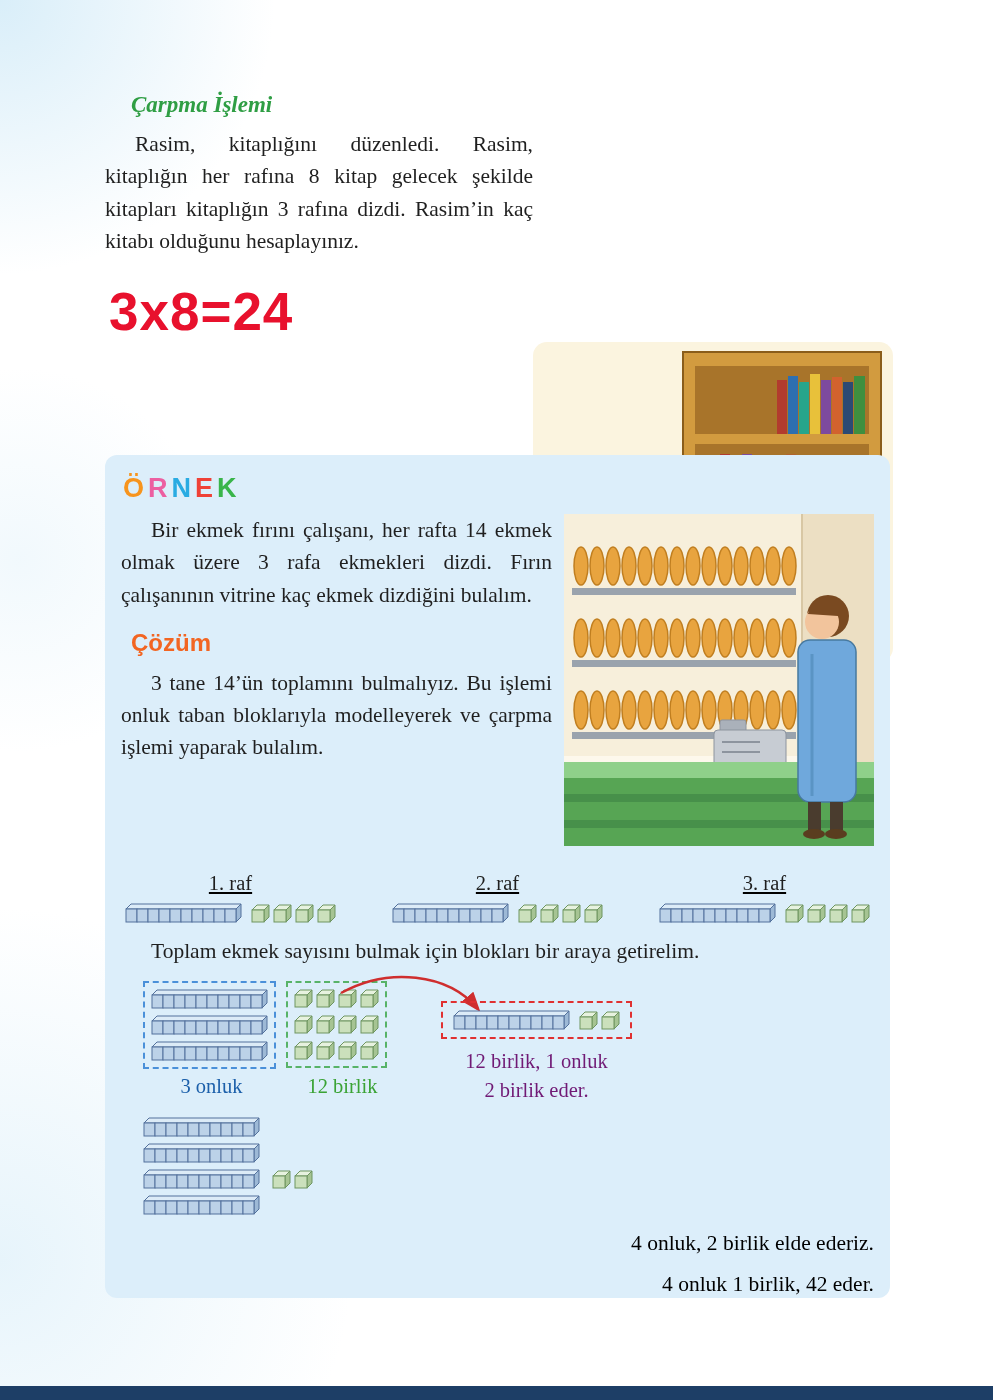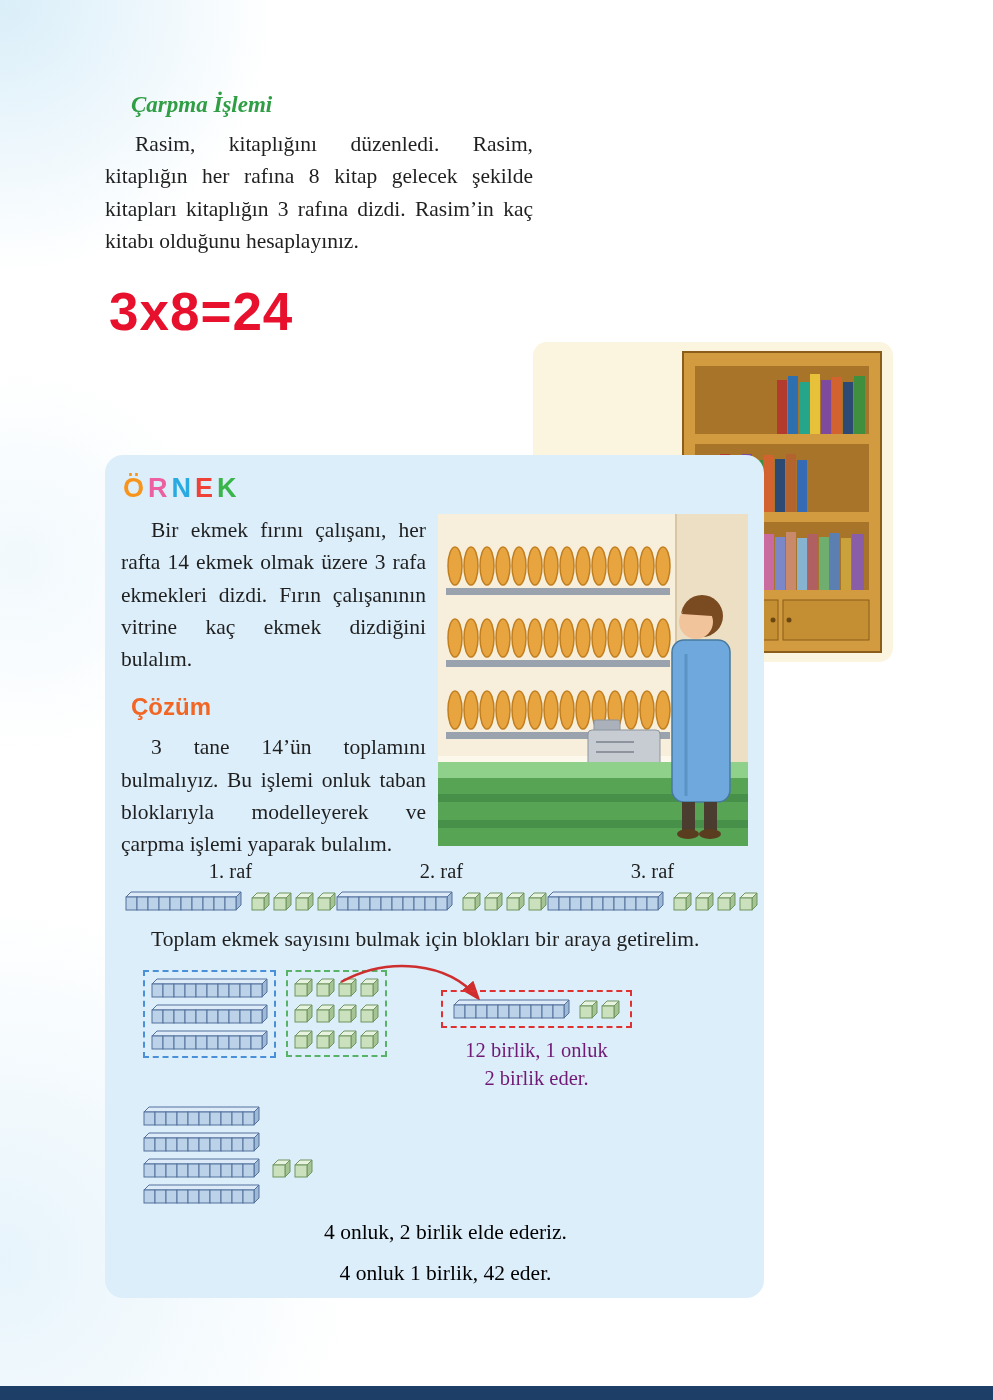"ÖRNEK" .example-box { border-radius: 18px -> 12px; width: 659px -> 785px }
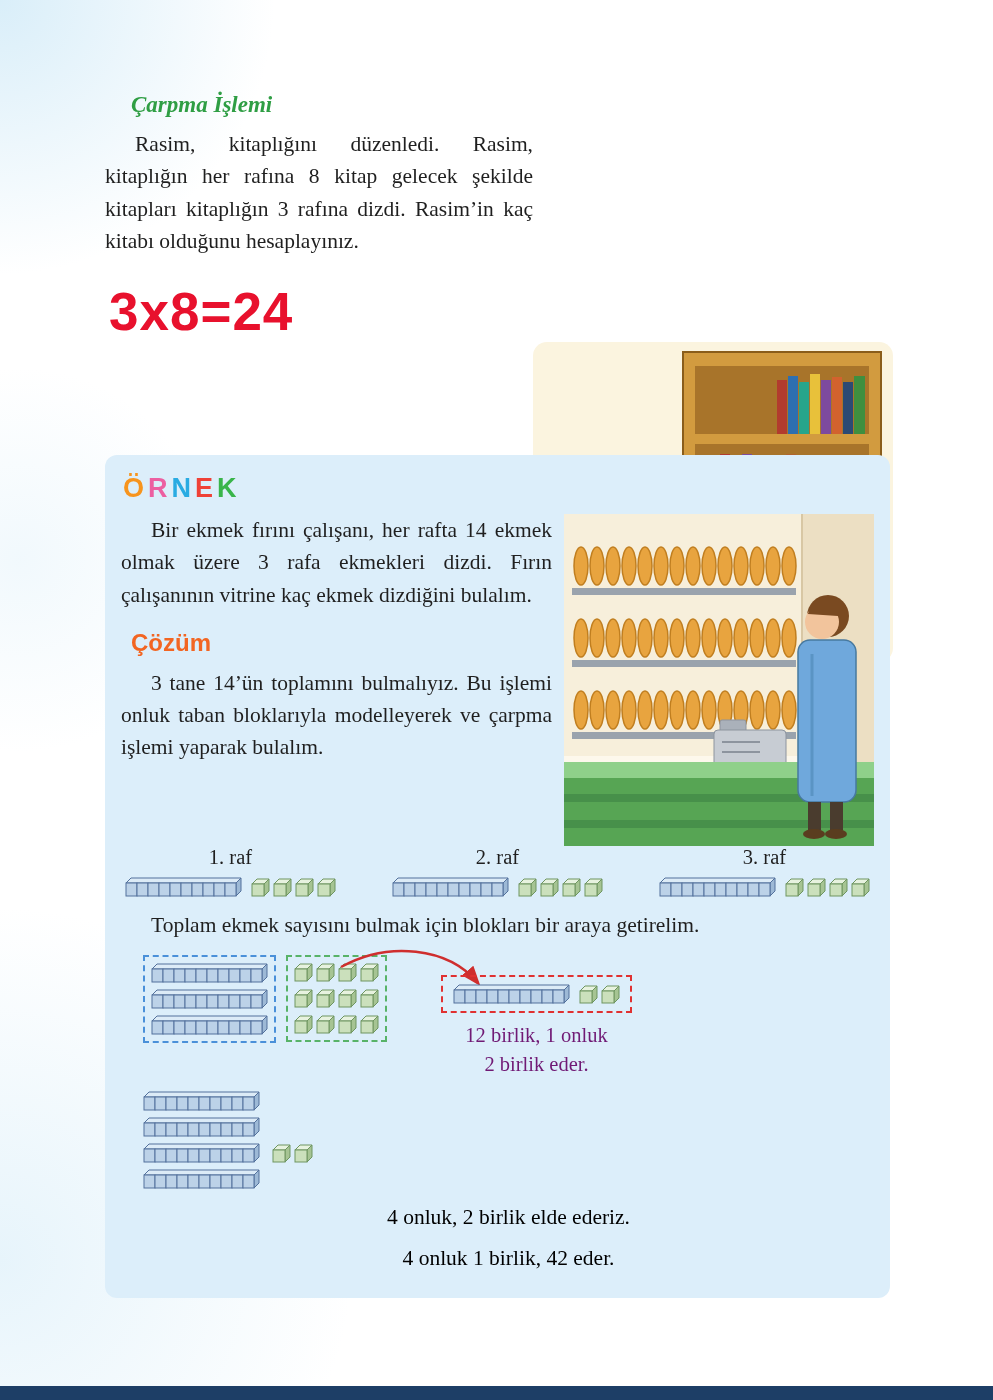"1. raf" .shelf-section { margin-top: none -> 26px; text-decoration: none -> underline }
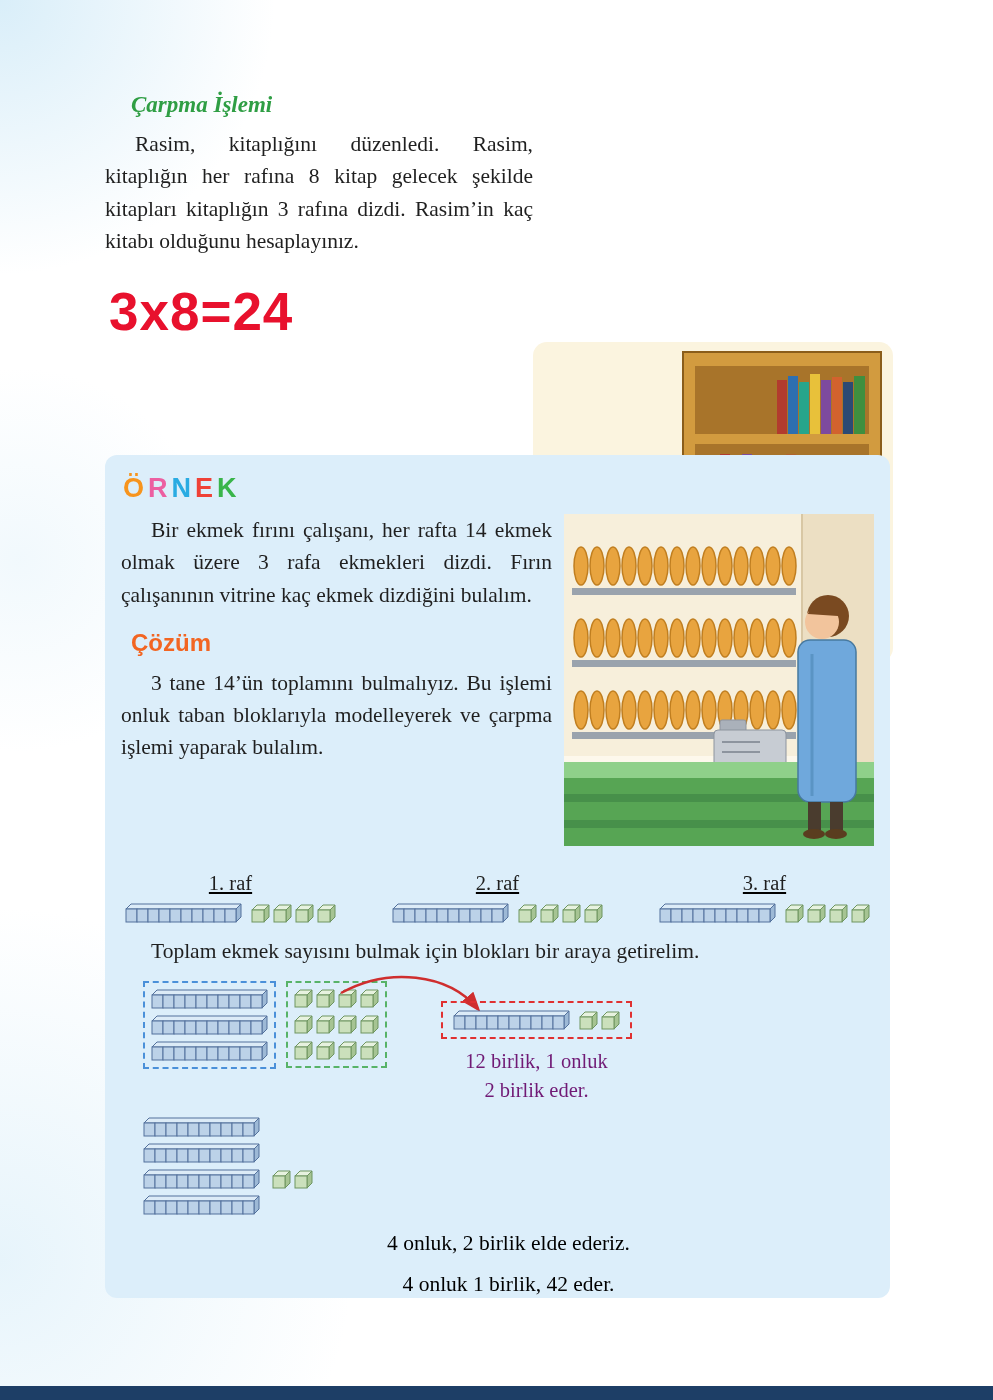"3 onluk" div.group-labels { html: none -> <div> <span>3 onluk</span> <span>12 birlik</span> </div> }
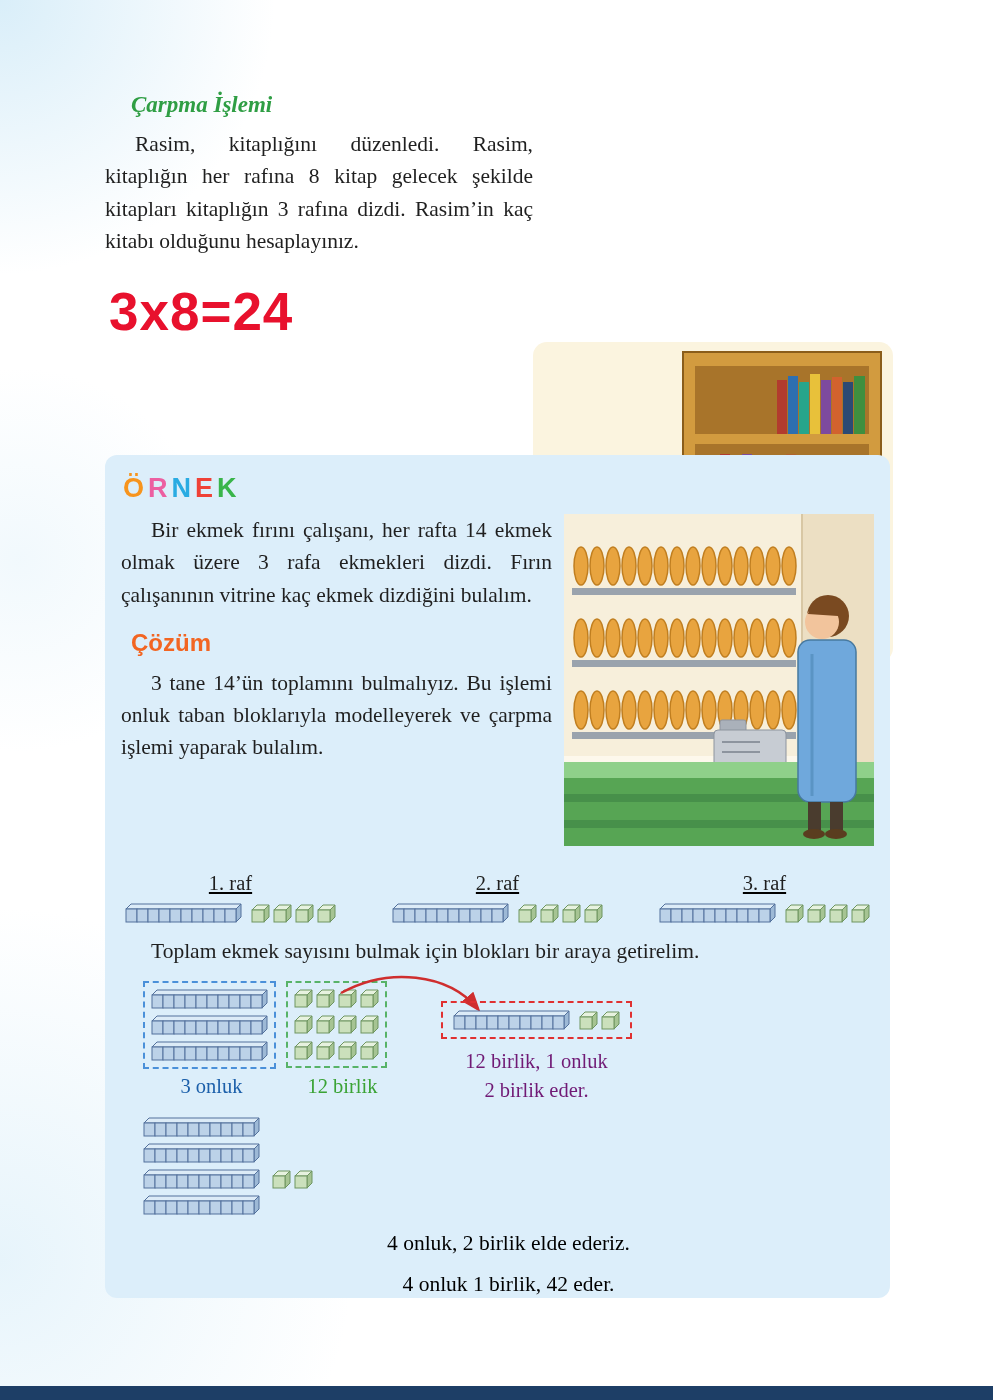"4 onluk, 2 birlik elde" .result-line { text-align: center -> right }
